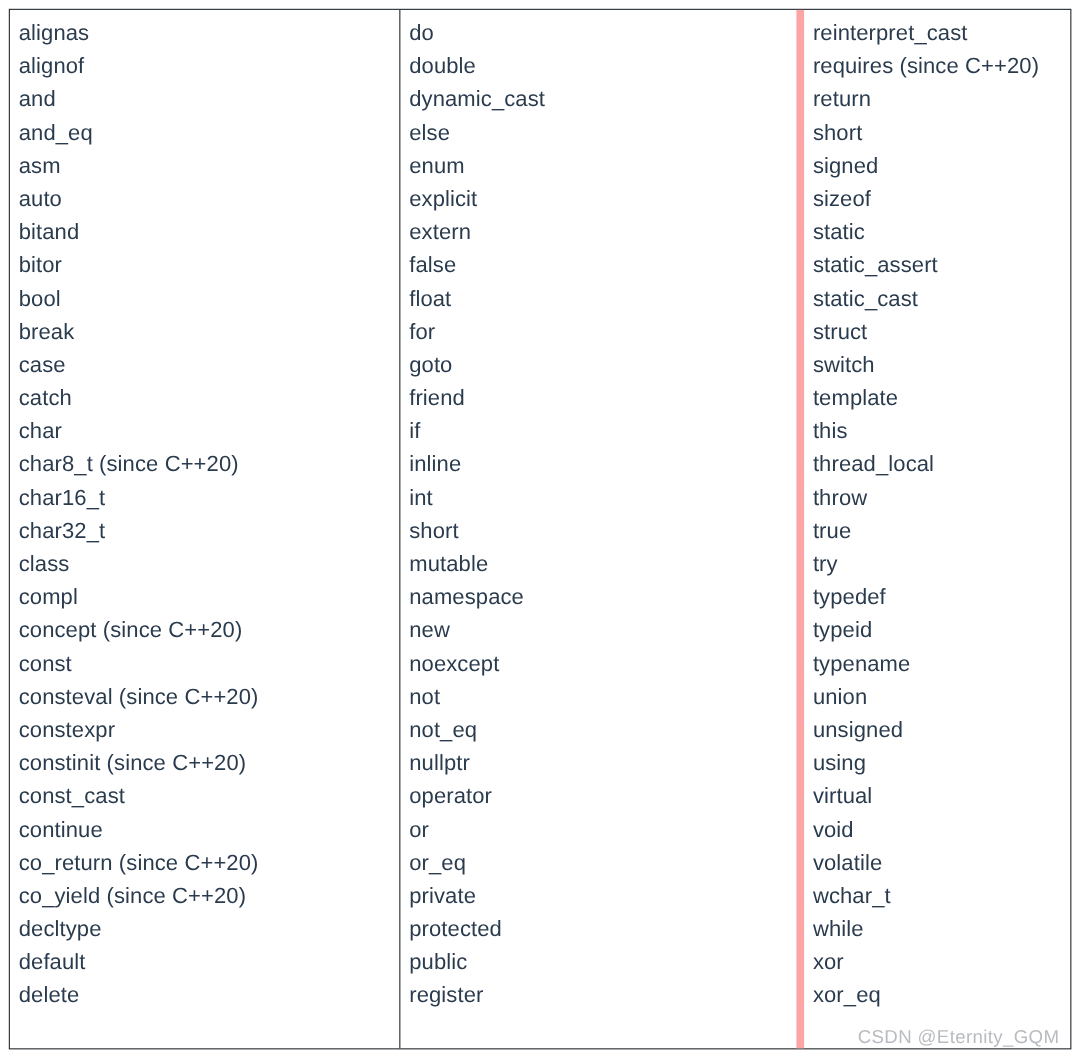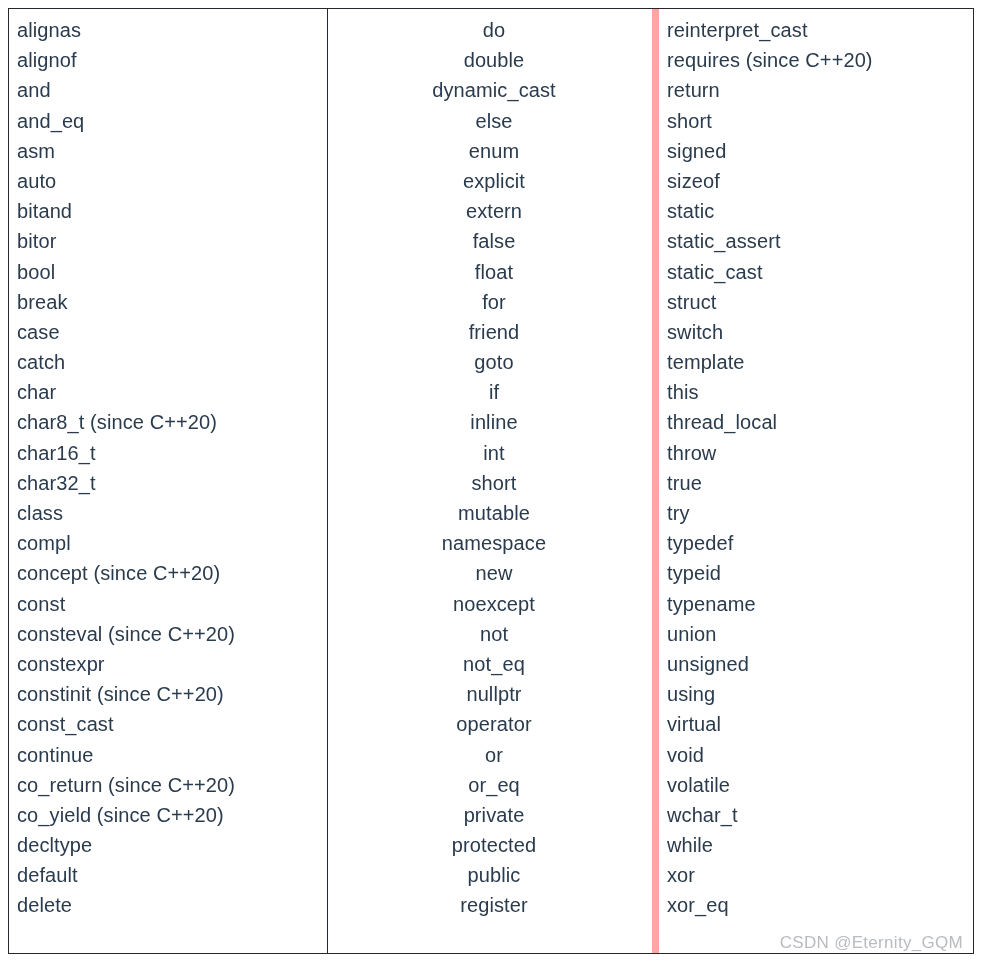"alignas" #keyword-table { gap: none -> 36px }
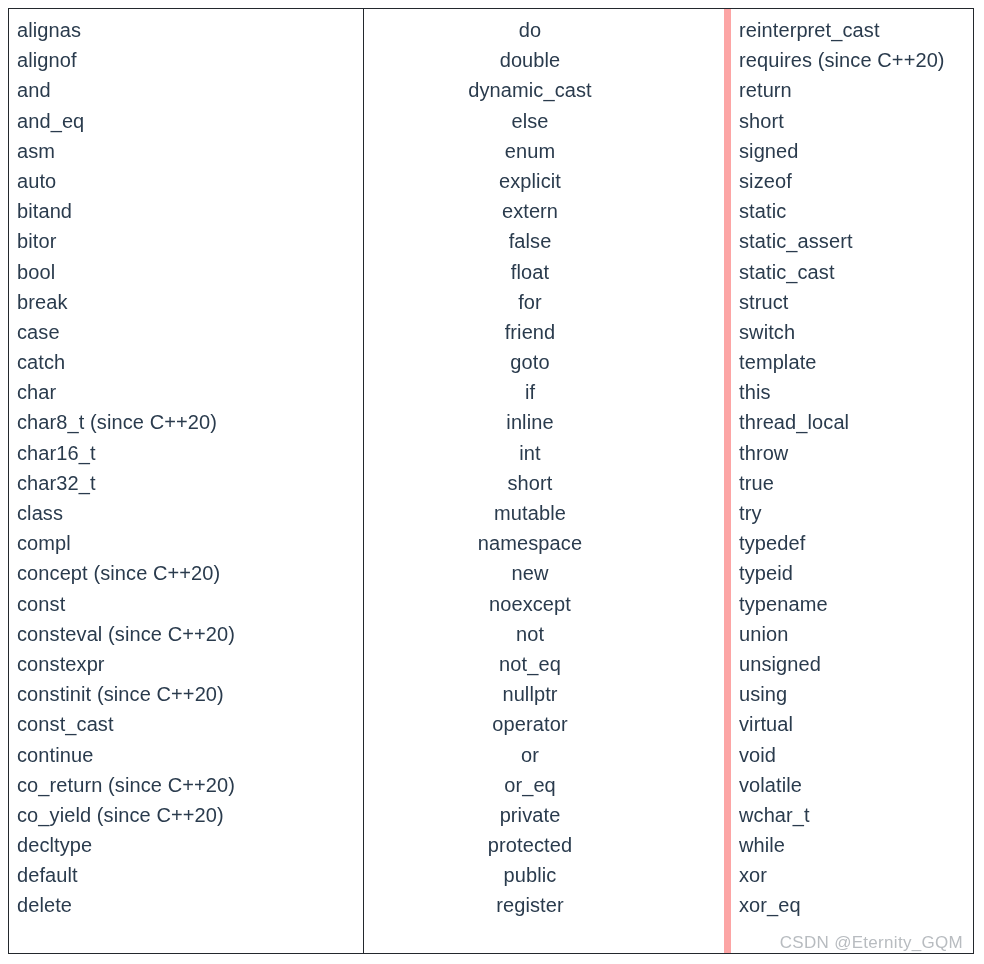"do" .kw-column.col-2 { text-align: center -> none }
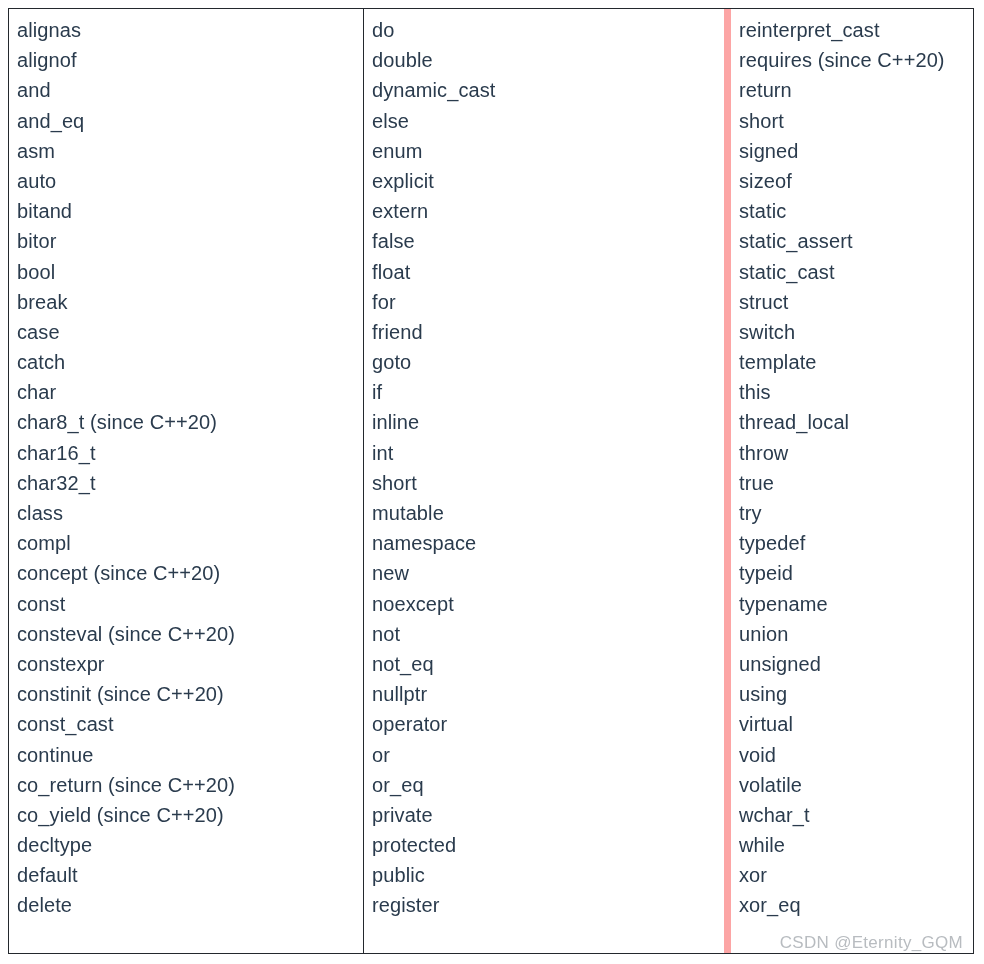"friend" div.kw-item { order: before "goto" -> after "goto" }
